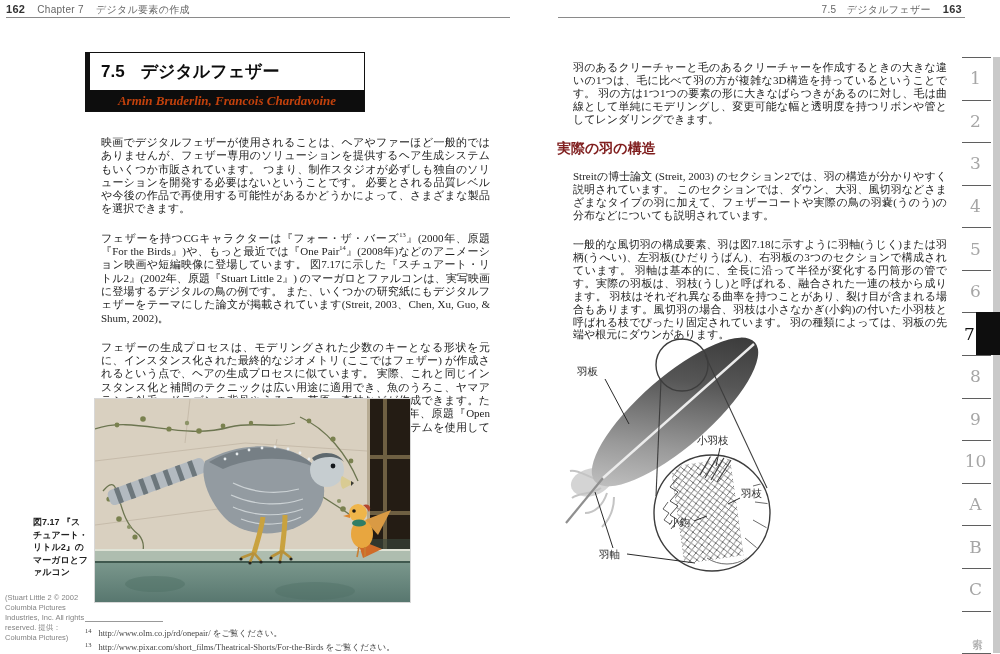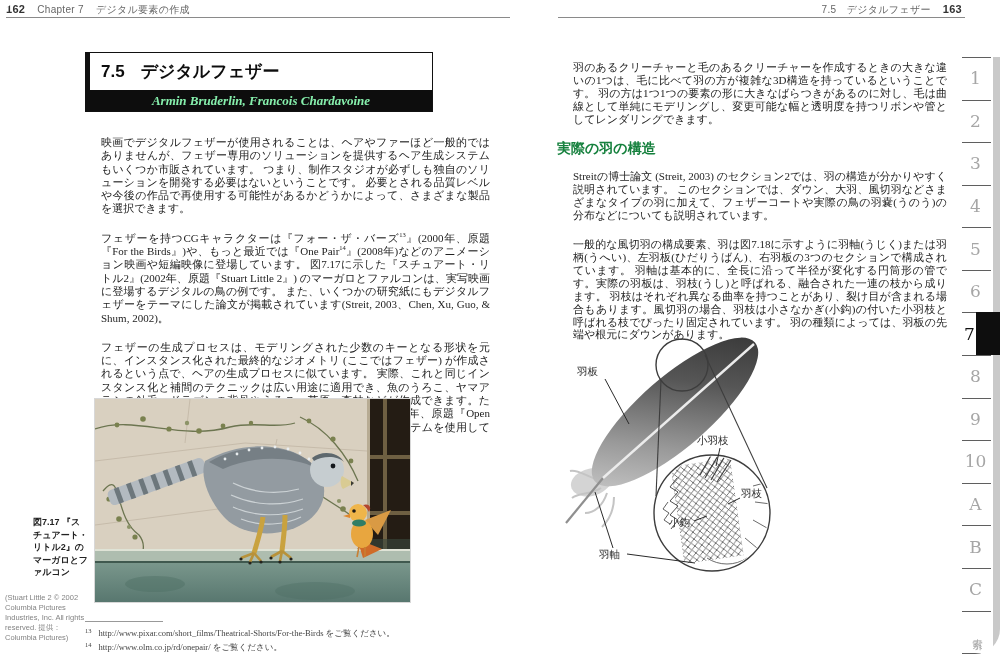"162 Chapter 7 デジタル要素の作成" .spread { border-radius: 25px -> none }
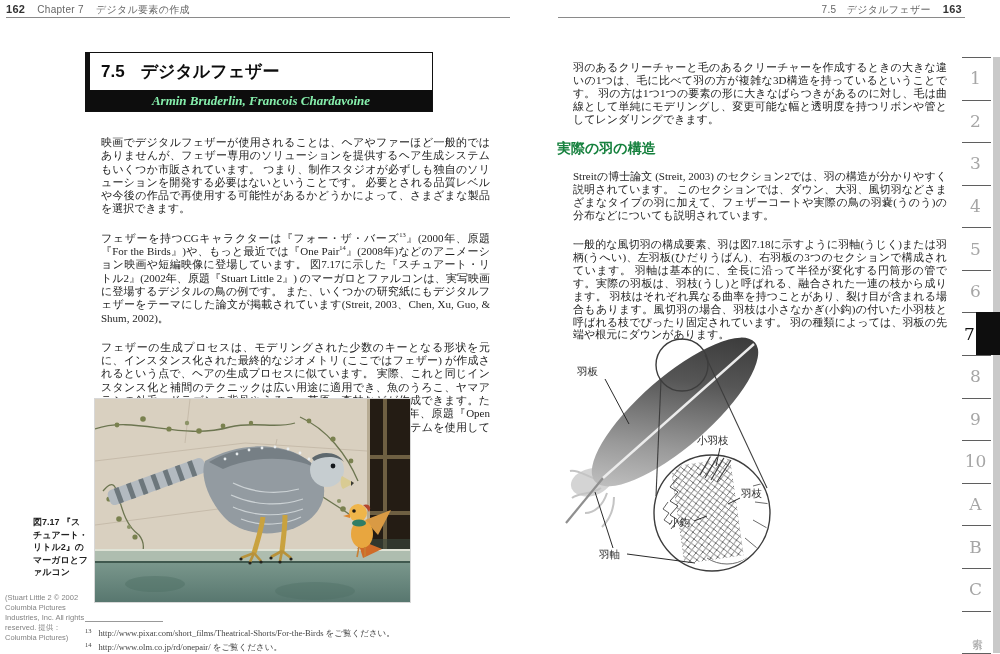"7.5" .titlebox { width: 348px -> 280px }
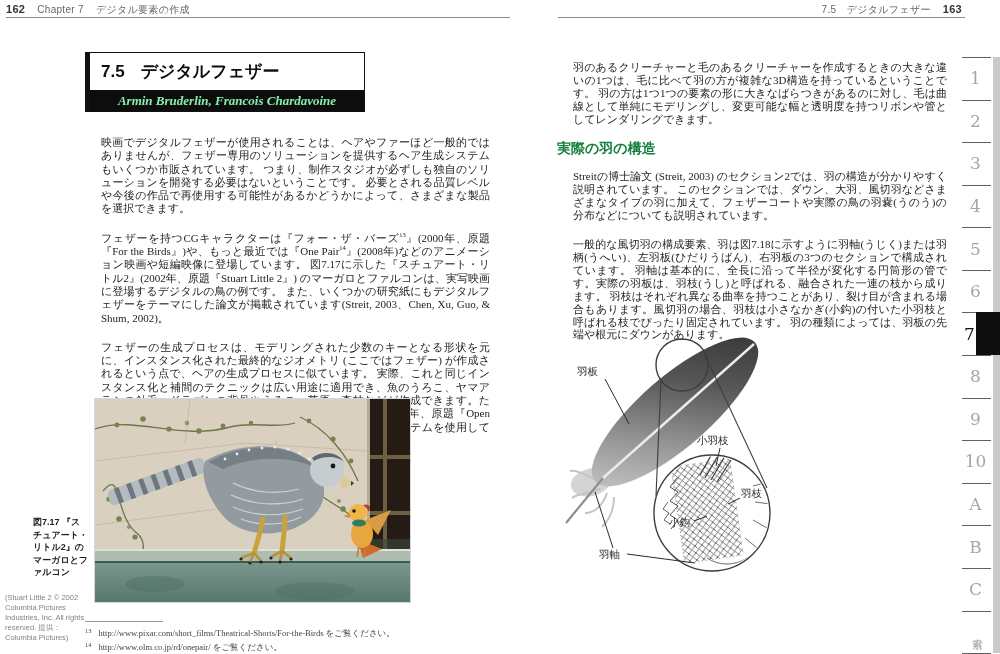"Armin Bruderlin, Francois Chardavoine" .authorsbar { color: #86efac -> #c2410c }
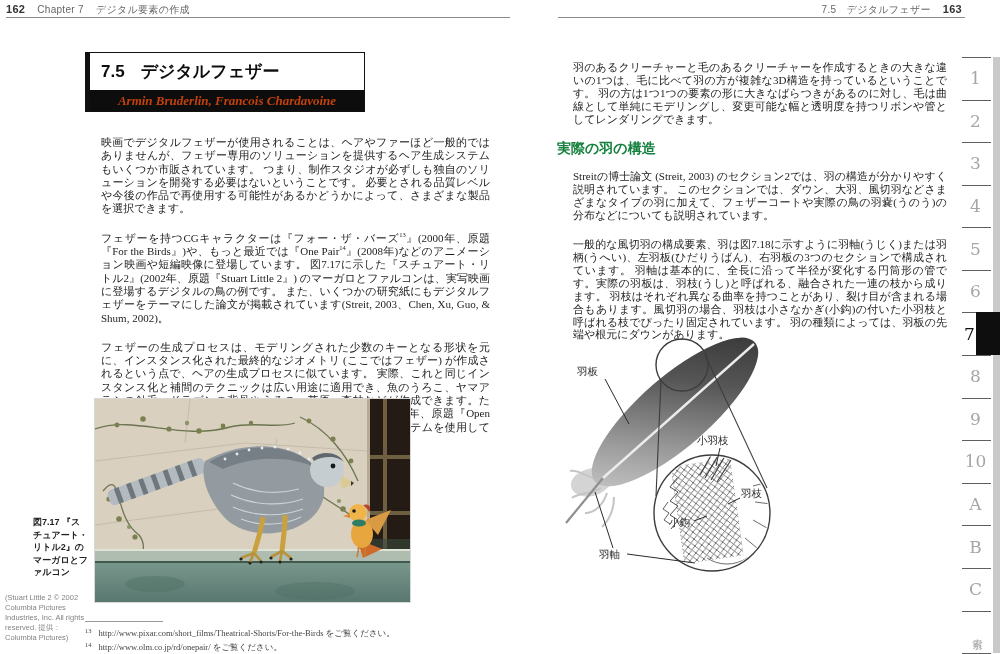"実際の羽の構造" .subhead { color: #15803d -> #7f1d1d }
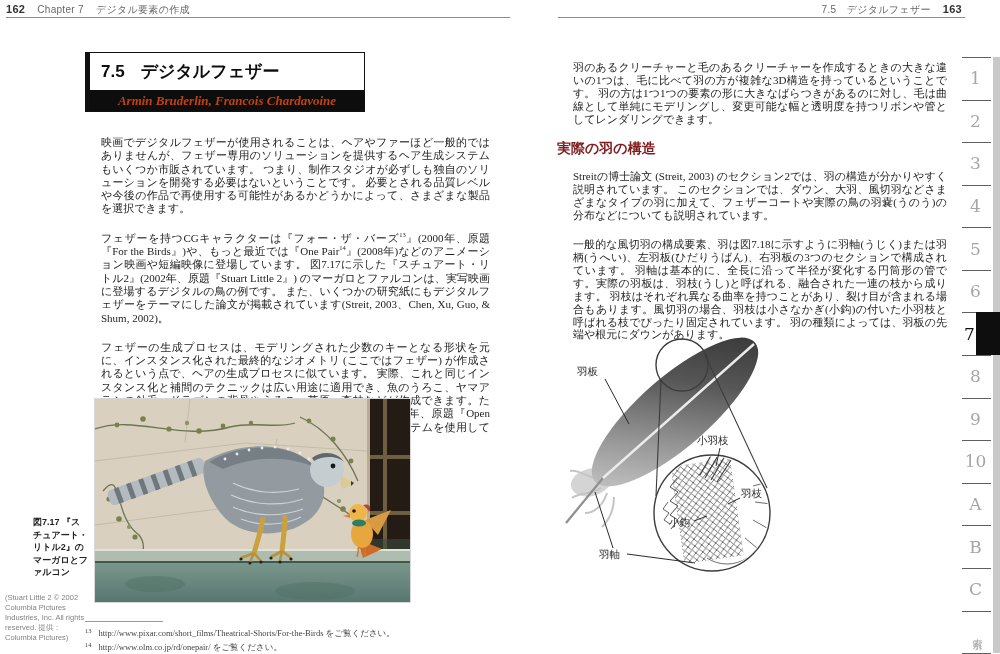"http://www.pixar.com/short_films/Theatri" div.fn { order: before "http://www.olm.co.jp/rd/onepair/" -> after "http://www.olm.co.jp/rd/onepair/" }
